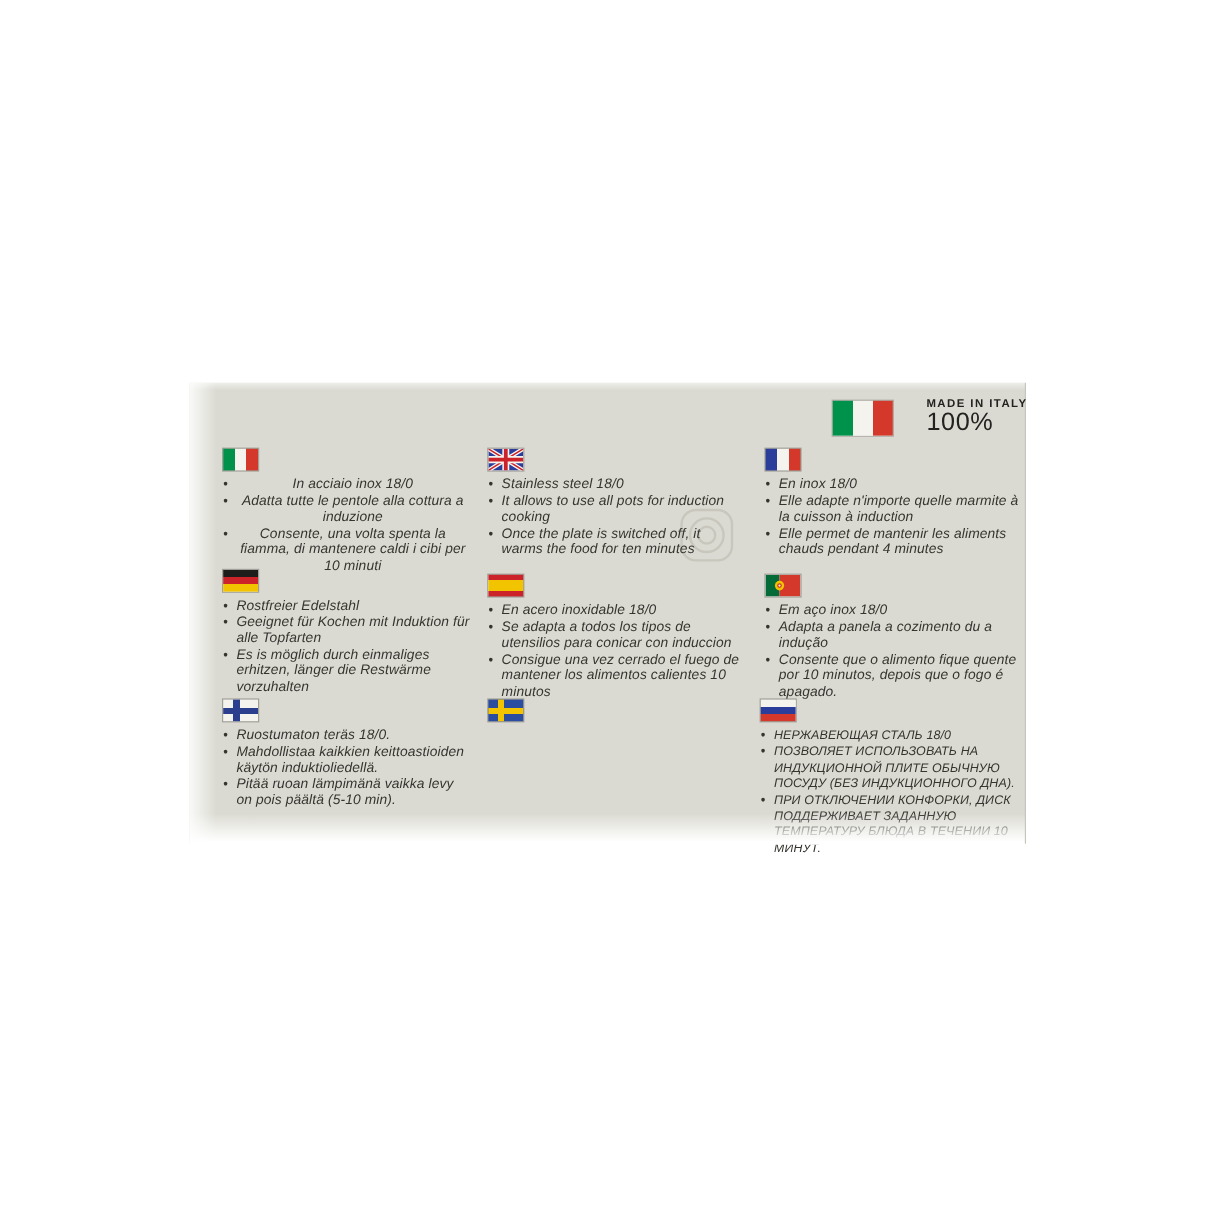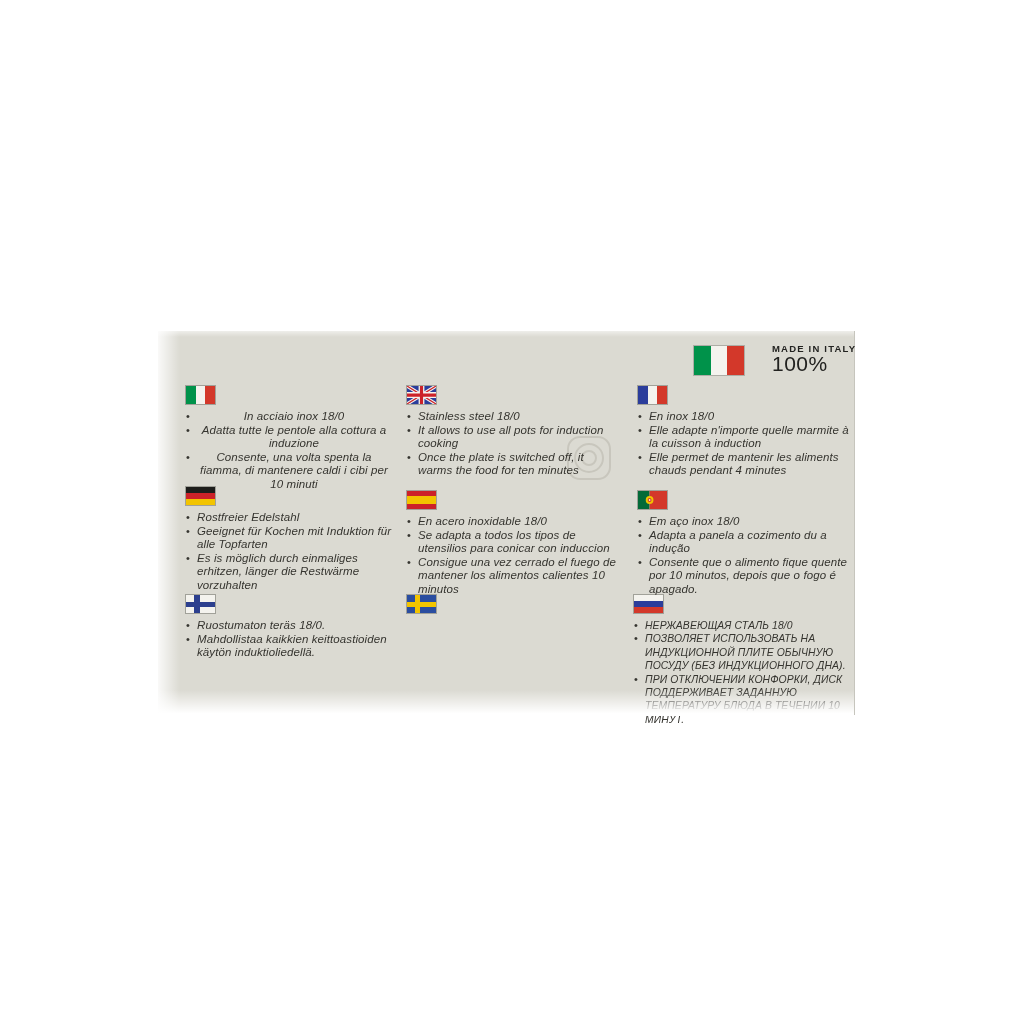"MADE IN ITALY" .card { margin-top: 12px -> none }
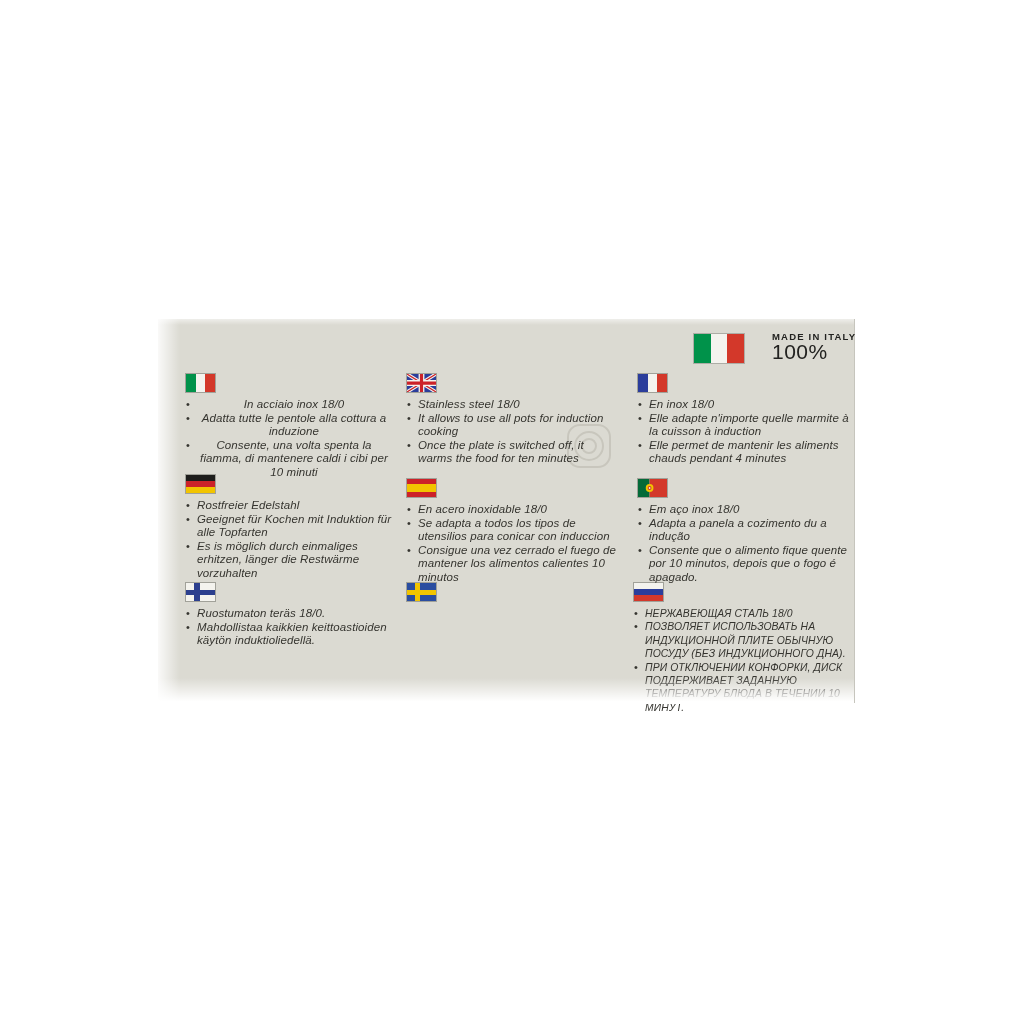"Pitää ruoan lämpimänä vaikka levy" li { html: none -> <li>Pitää ruoan lämpimänä vaikka levy on pois päältä (5-10 min).</li> }
